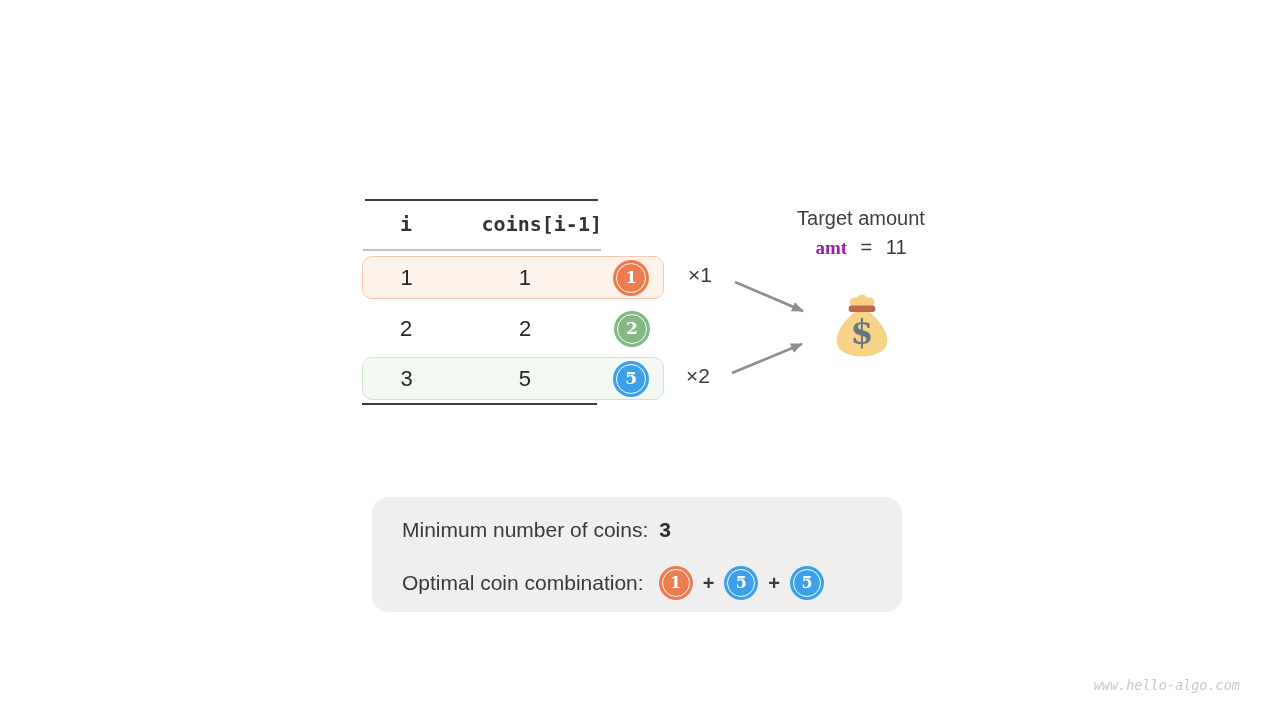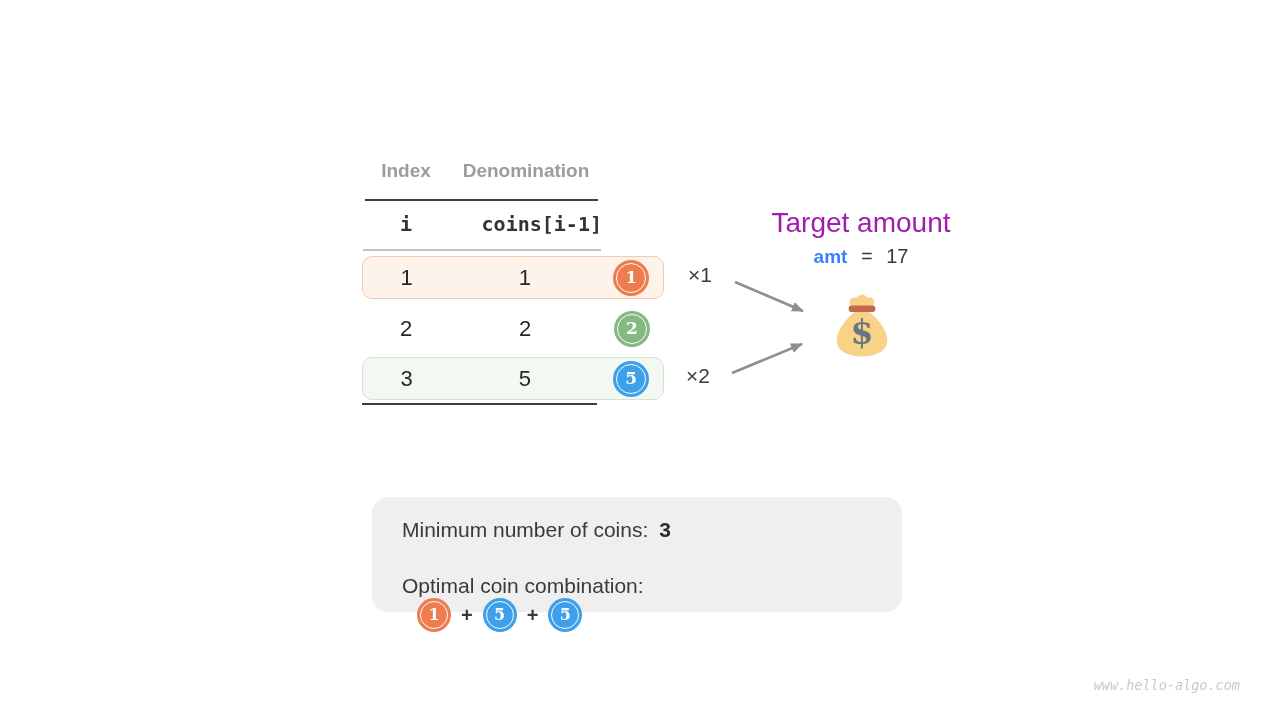"Index" div.tbl-header { html: <div> <div><span>Index</span></div> <div><span>Denomination</span></div> </div> -> none }
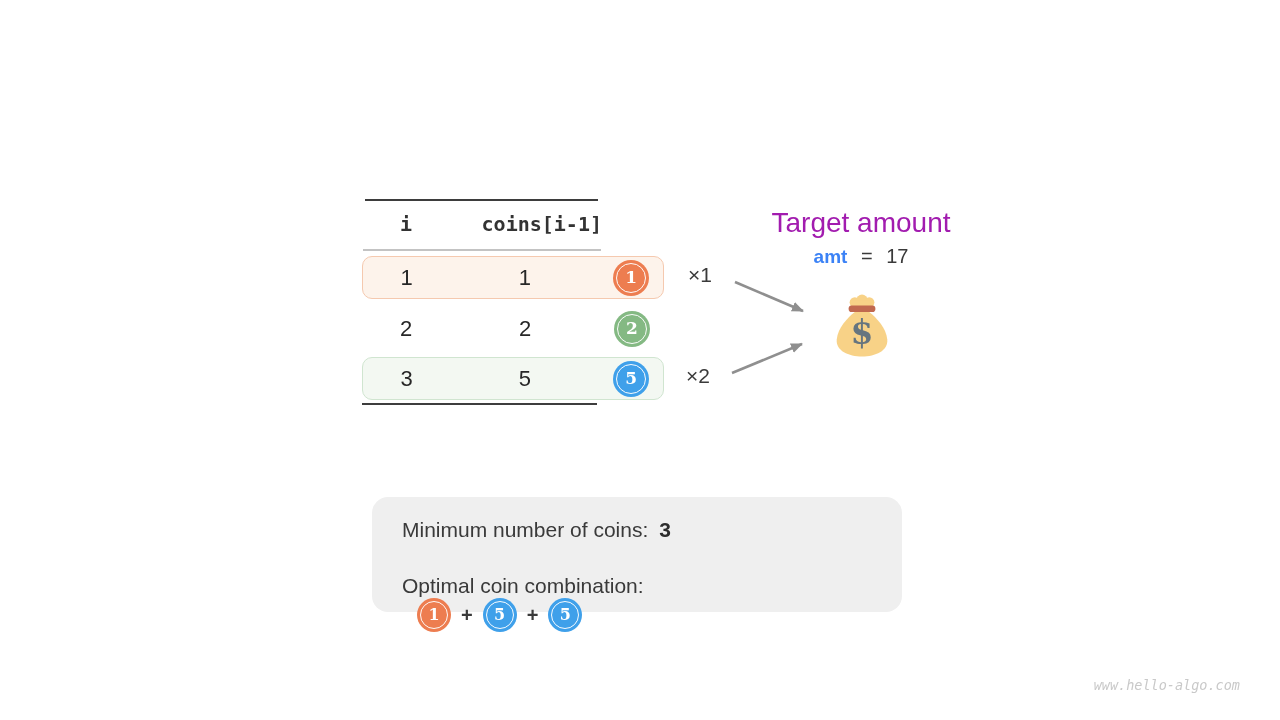"Target amount" .target .line1 { color: #a21caf -> #404040; font-size: 28px -> 20px }
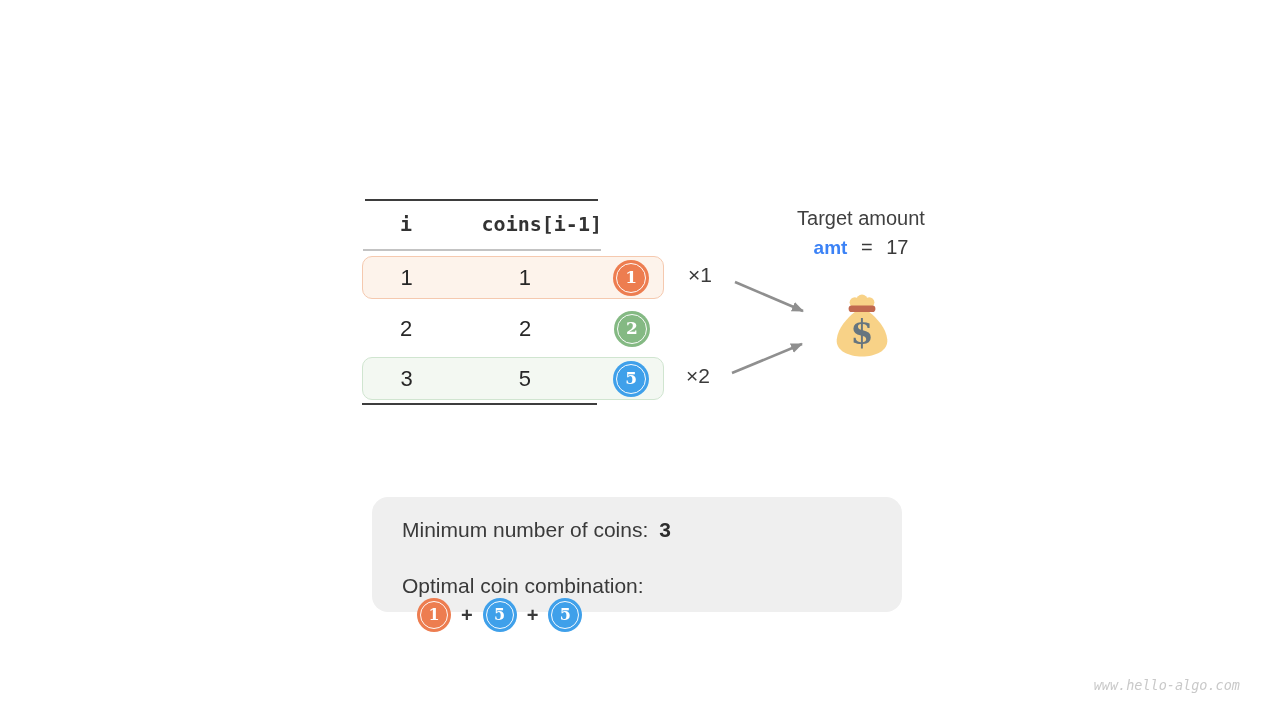"amt" .target .var { color: #3b82f6 -> #a21caf; font-family: Liberation Sans, sans-serif -> Liberation Serif, serif }
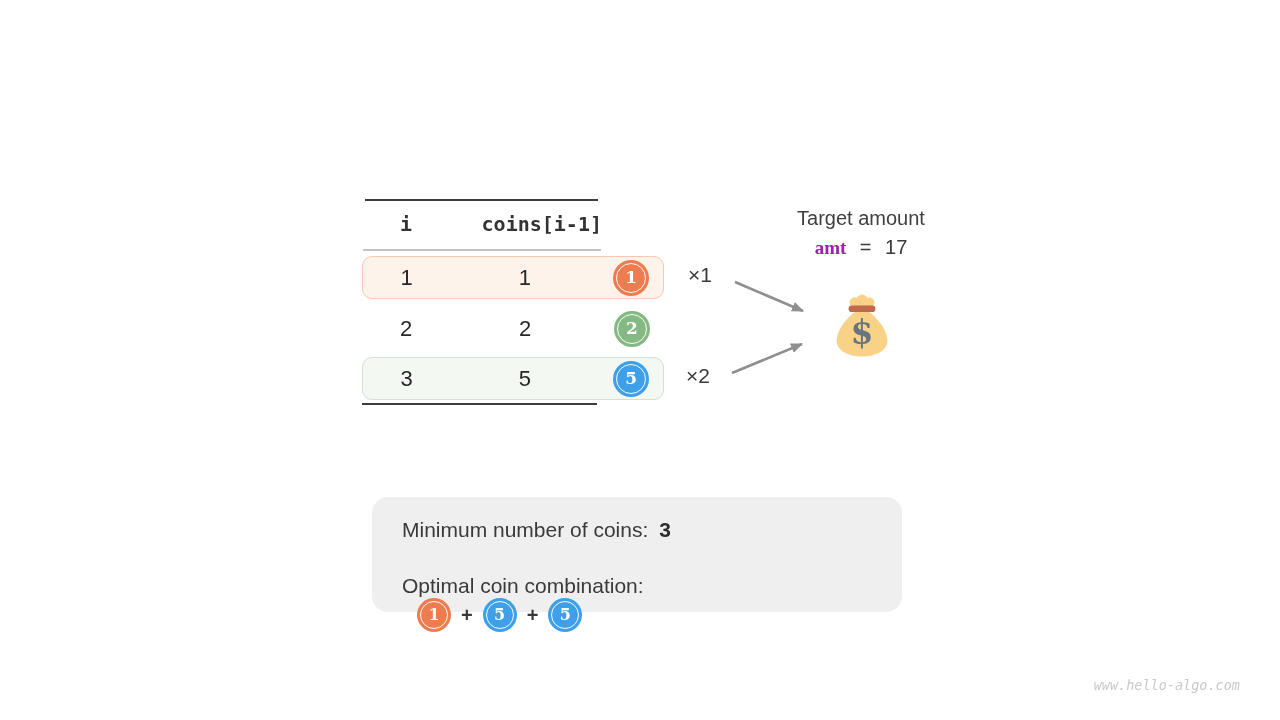"17" span.val { text: 17 -> 11 }
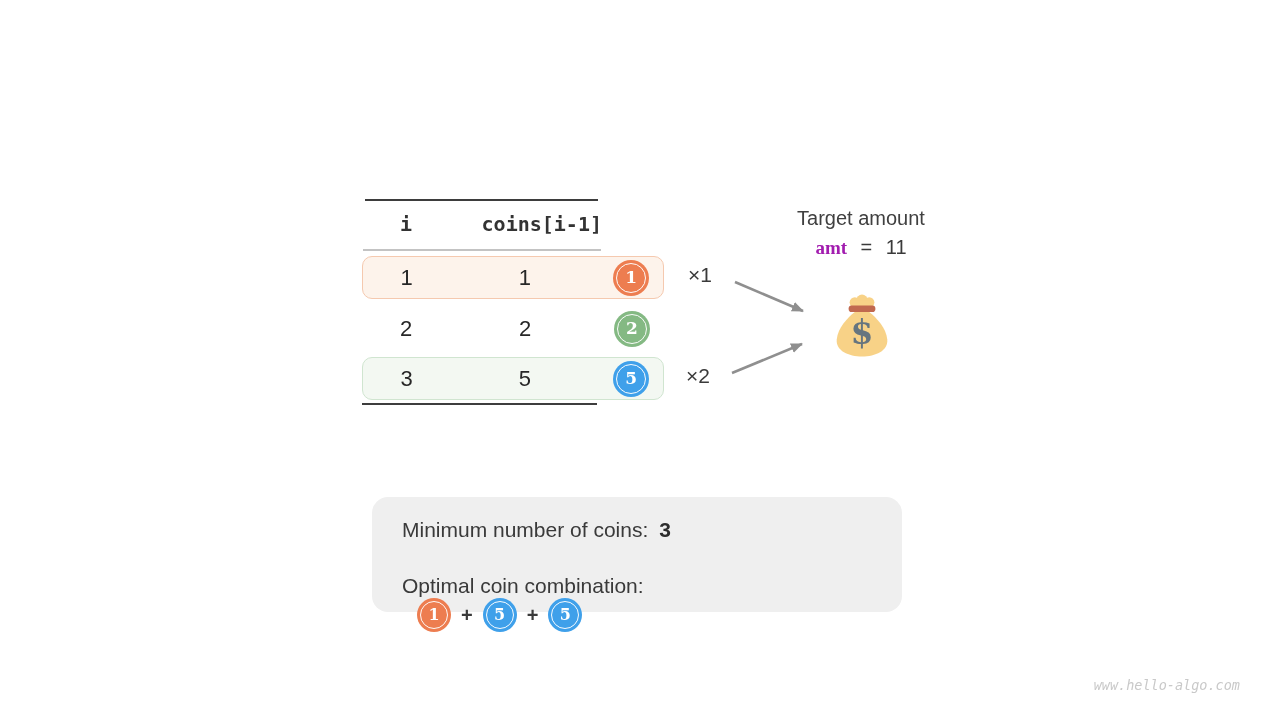"Optimal coin combination:" .summary .row2 { align-items: flex-start -> center; flex-direction: column -> none; top: 77px -> 69px }
